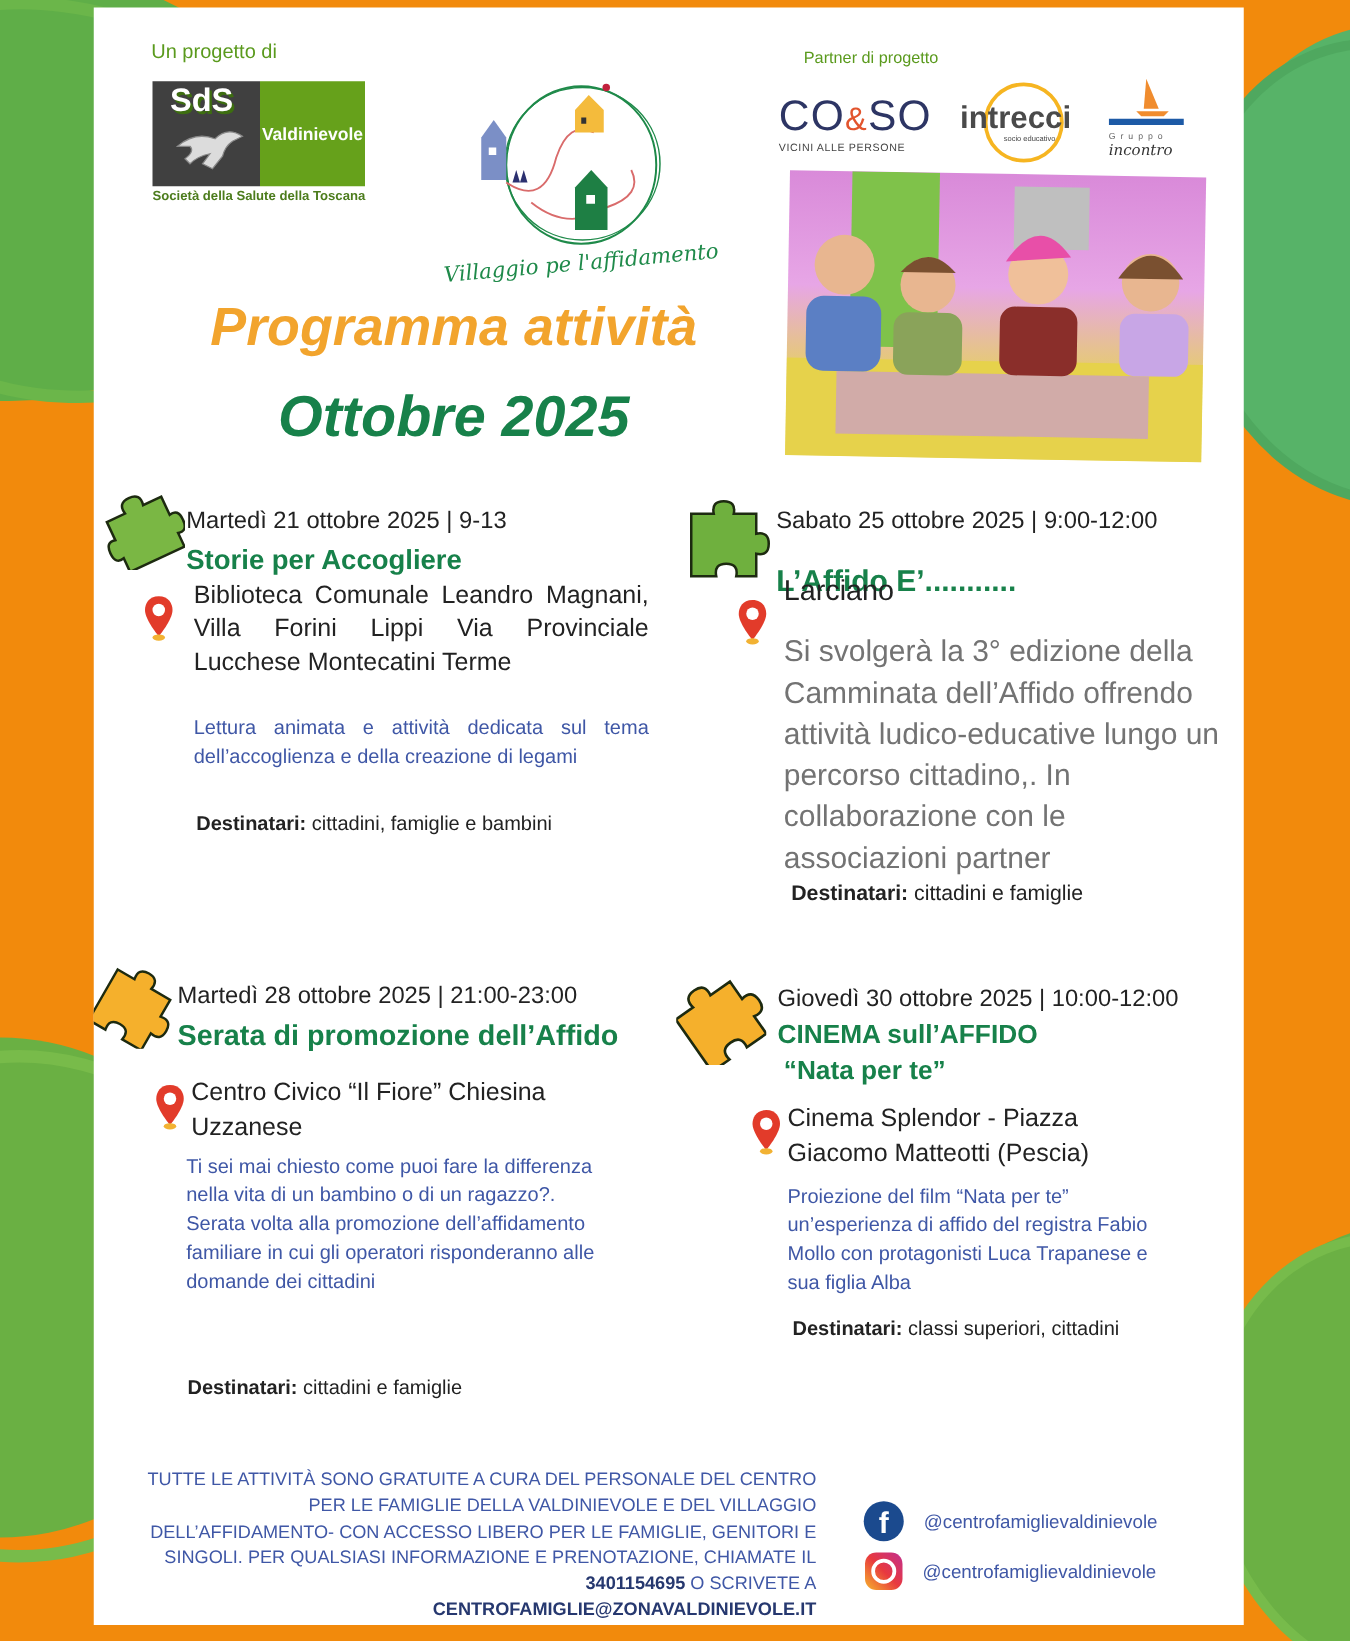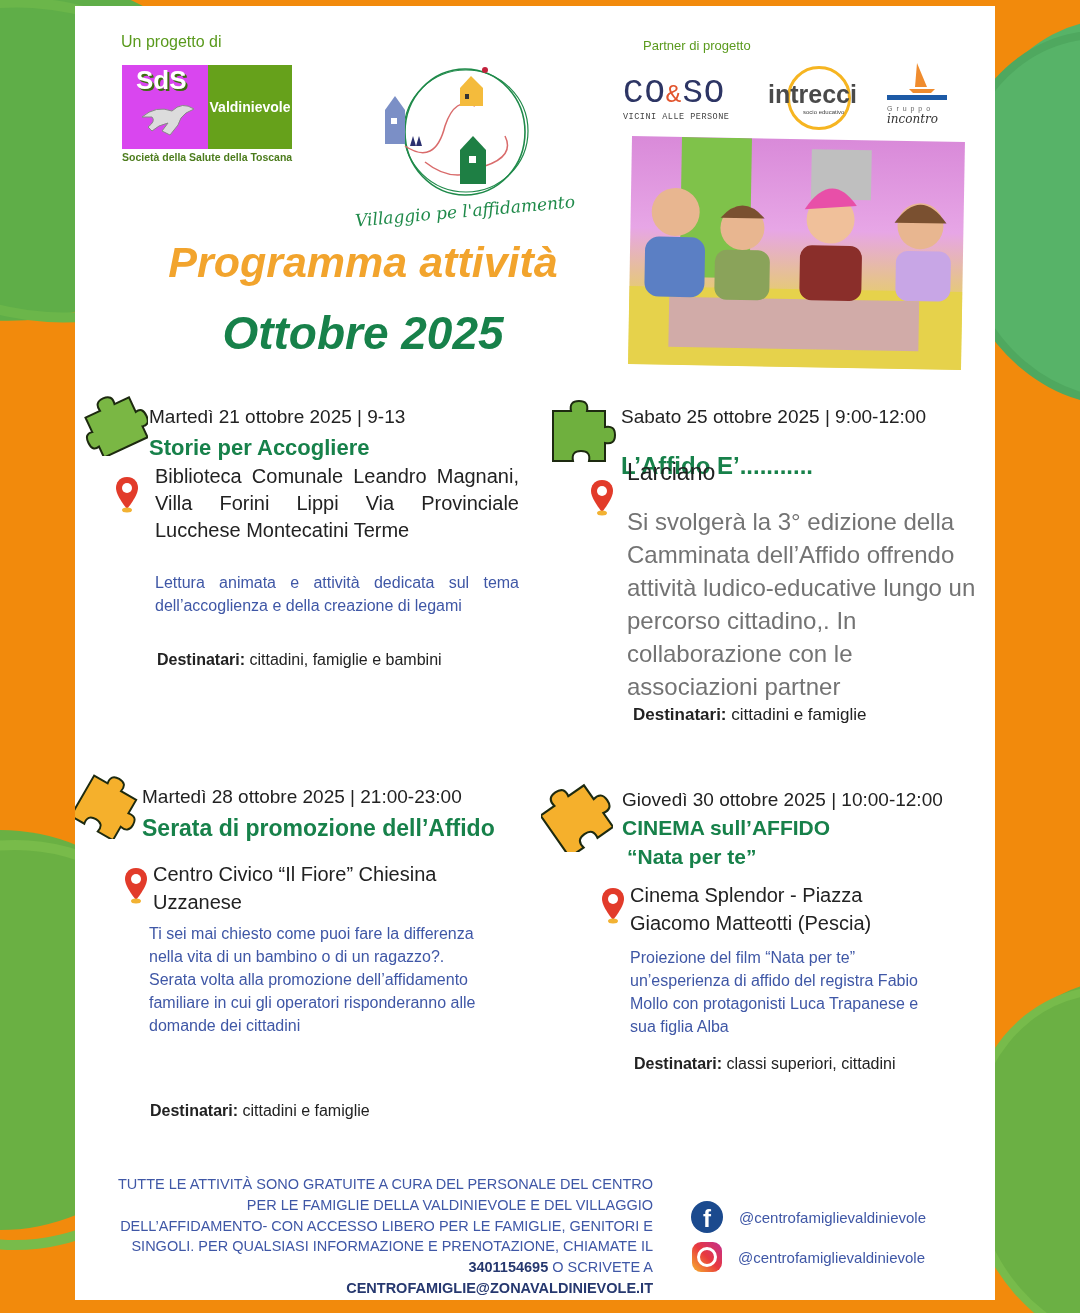"SdS" .sds-left { background: #d946ef -> #404040 }
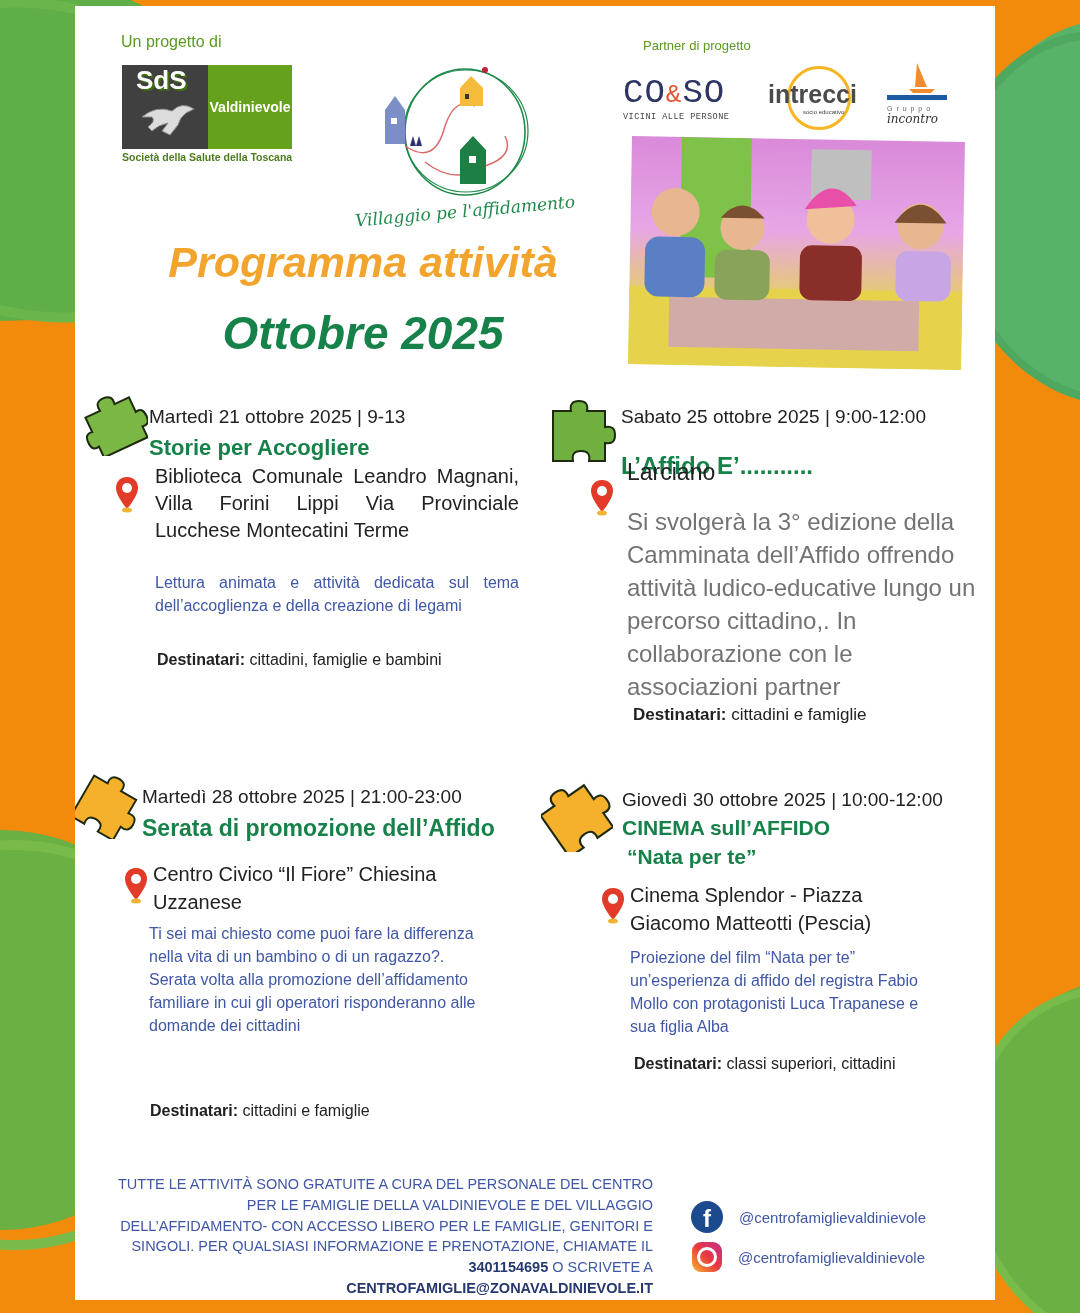"CO&SO" .coso { font-family: Liberation Mono, monospace -> none }
